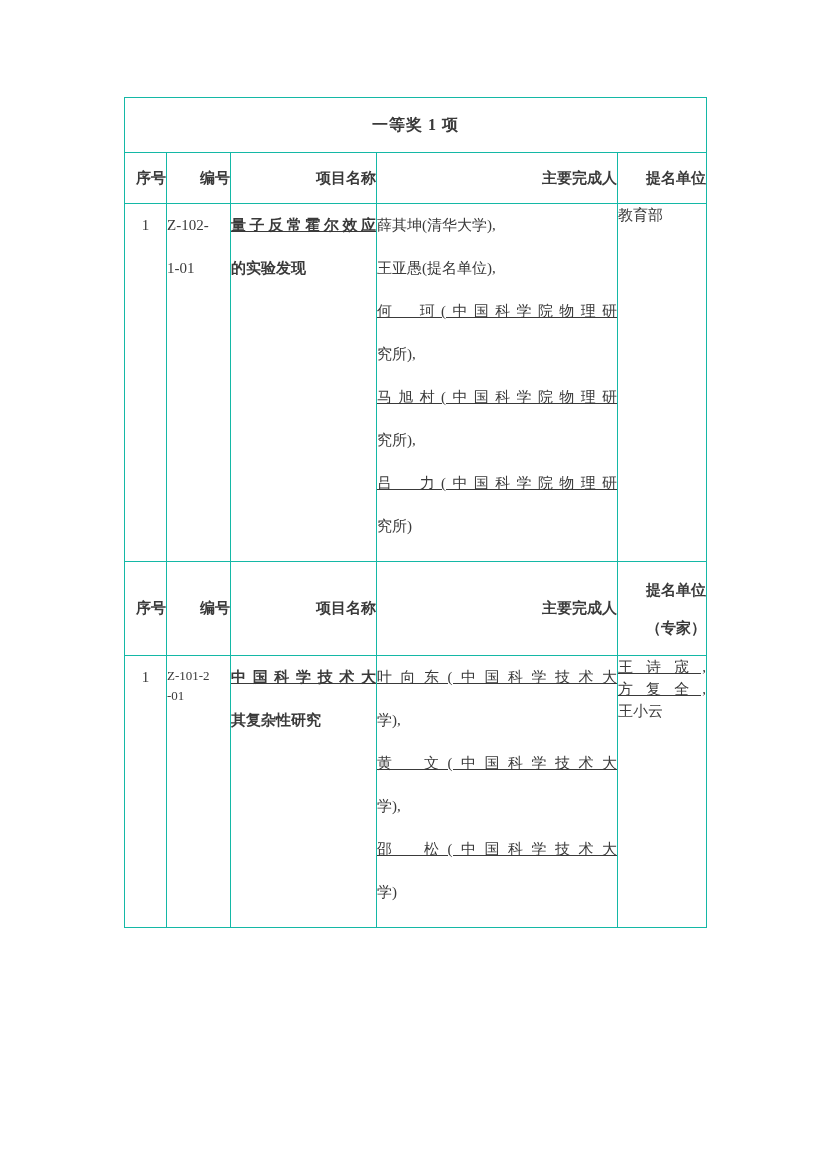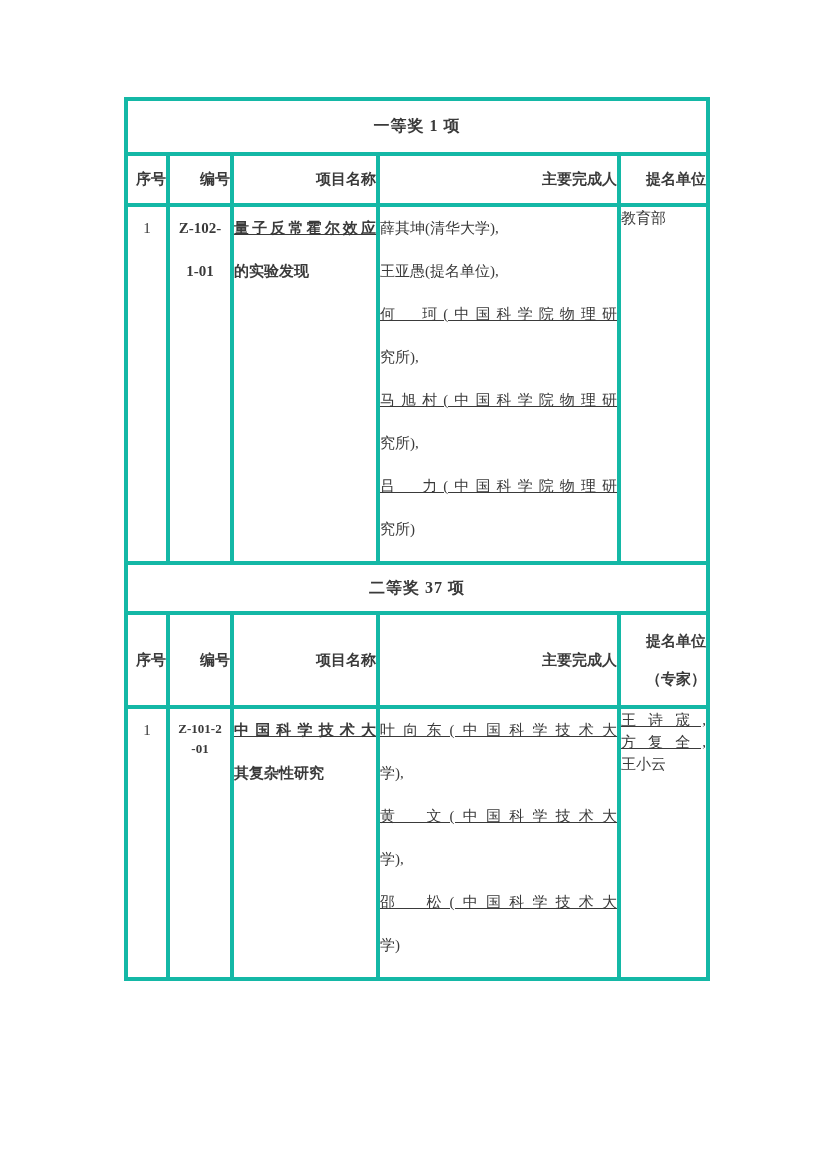"一等奖 1 项" table.awards td, table.awards th { border: 4px solid #14b8a6 -> 1px solid #14b8a6 }
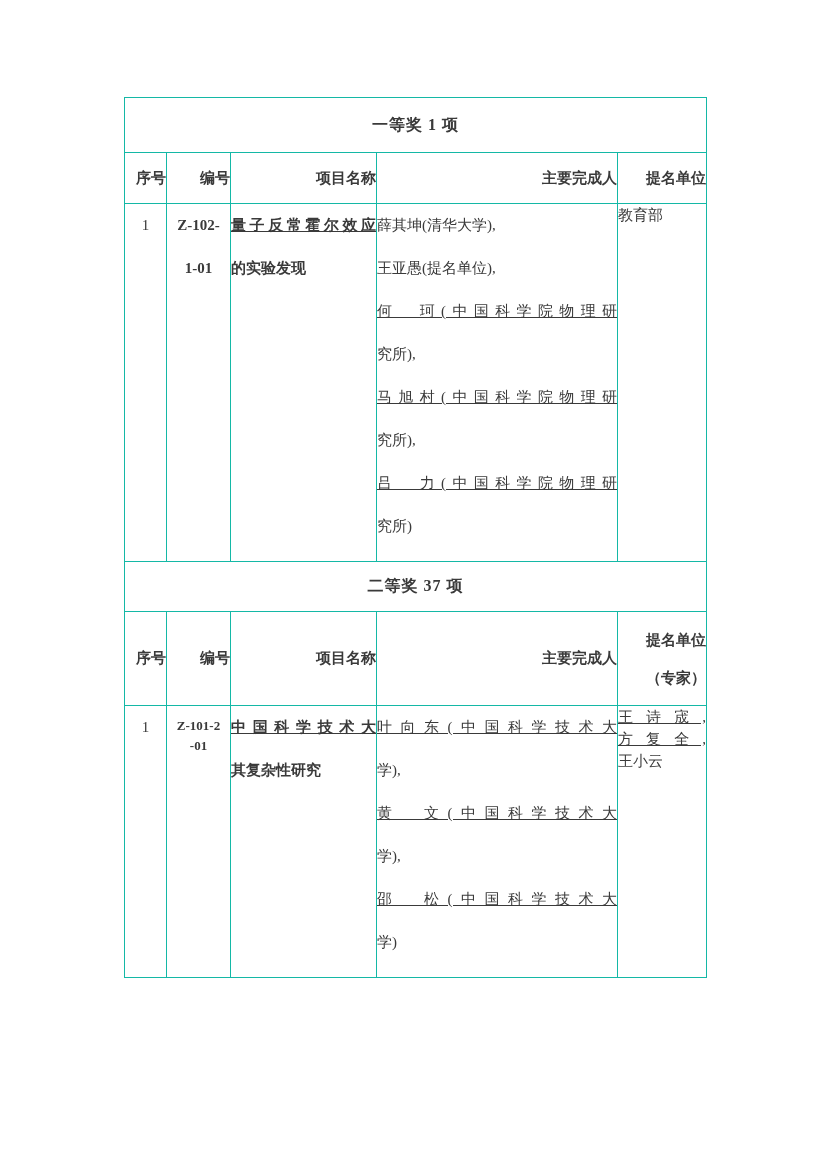"Z-102-" td.c-code { font-weight: bold -> none; text-align: center -> none }
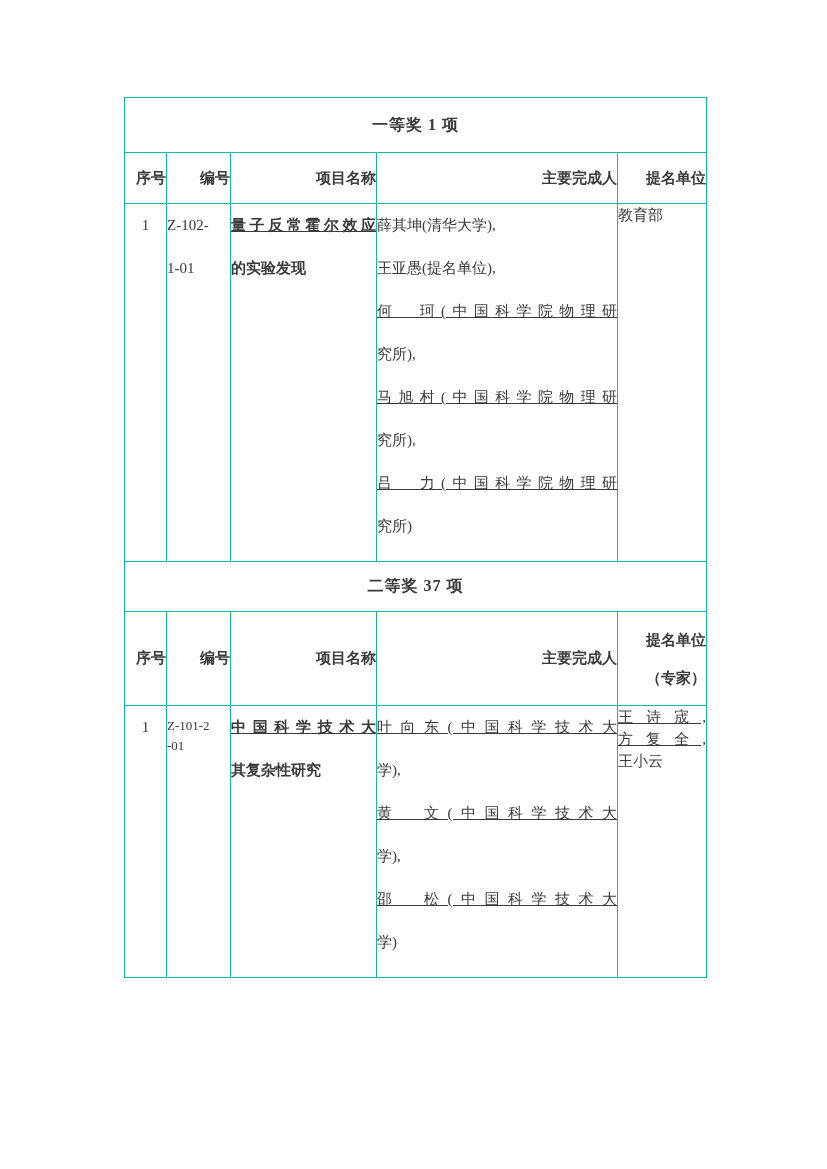"二等奖 37 项" tr.section-row { html: <tr> <td>二等奖 37 项</td> </tr> -> none }
